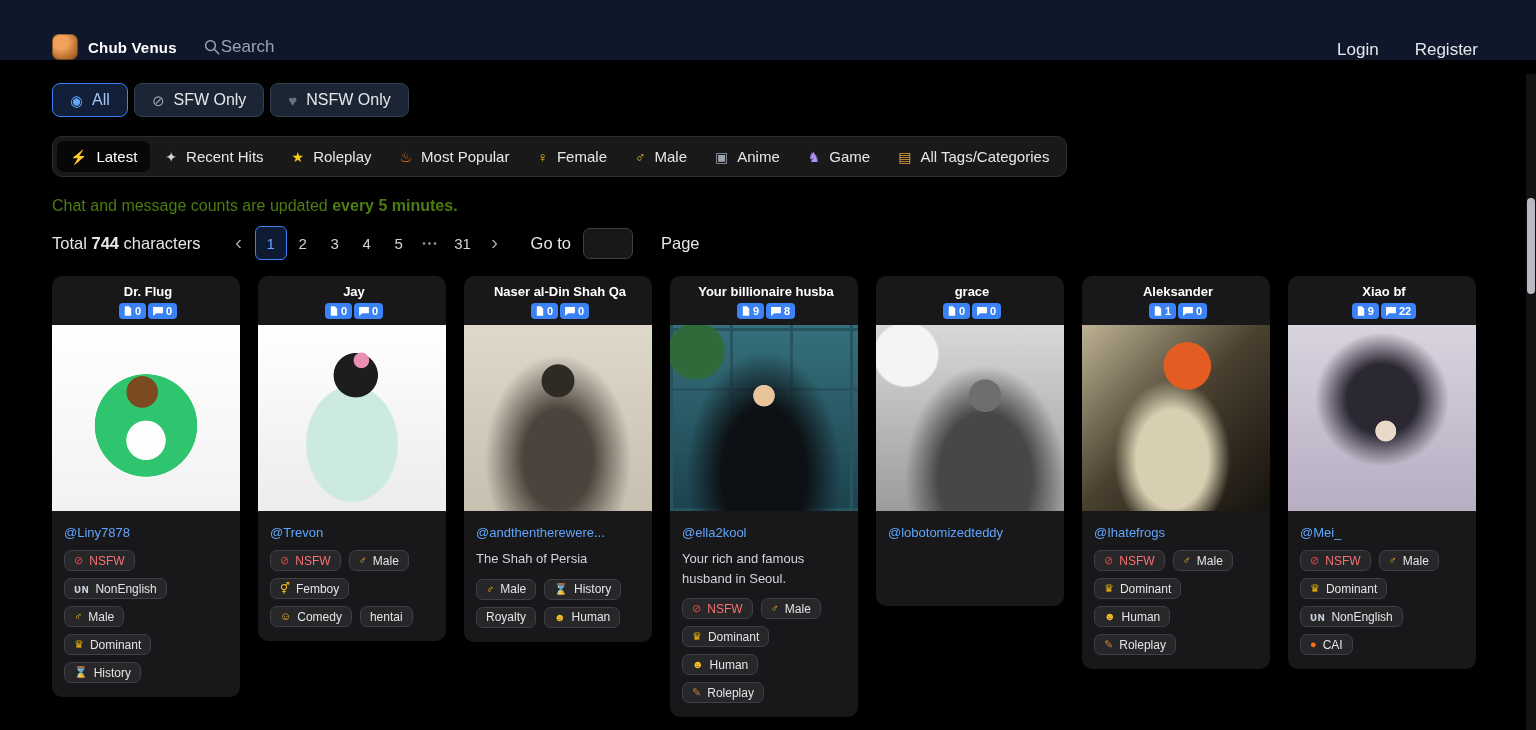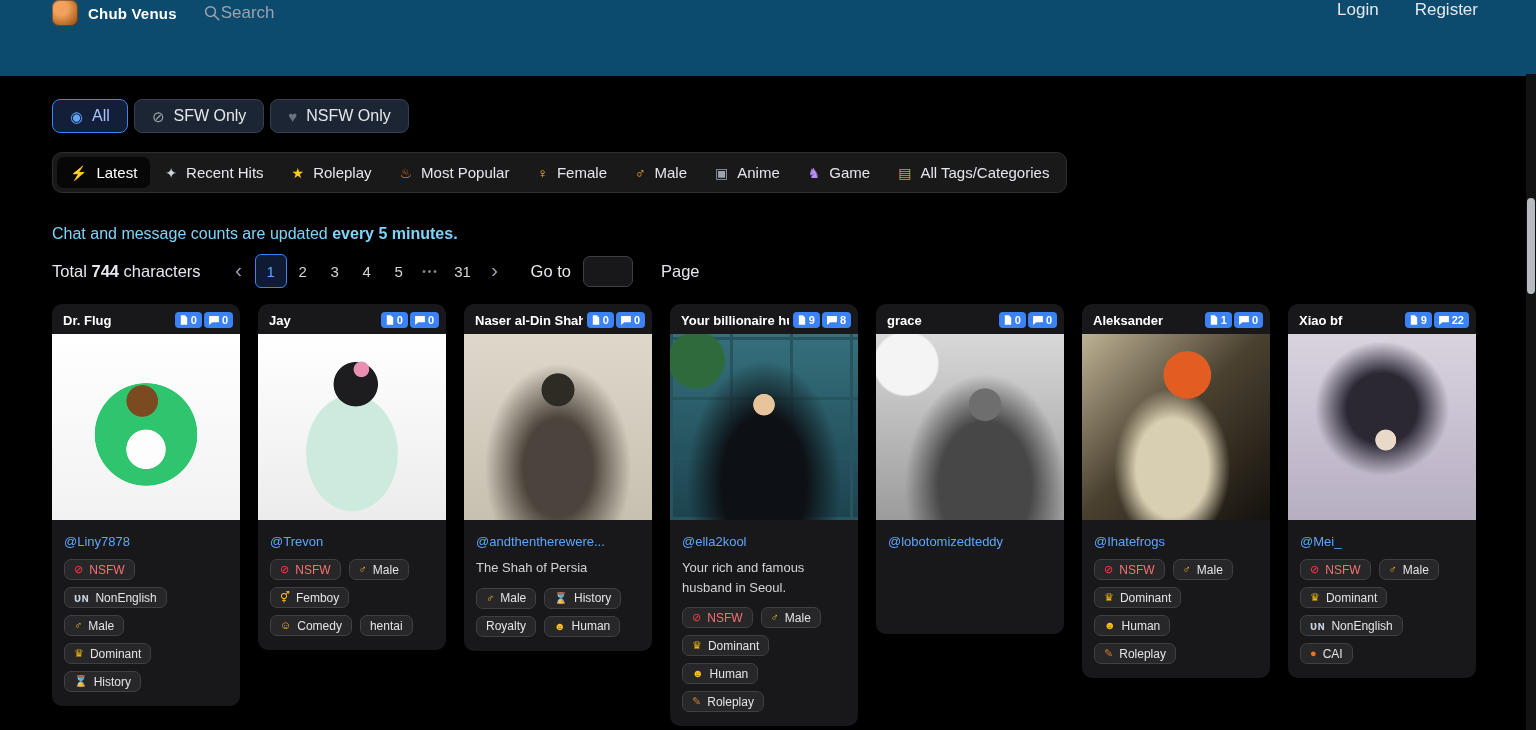"Chub Venus" .nav { align-items: flex-start -> flex-end; background: #0c4a6e -> #0f172a; height: 76px -> 60px }
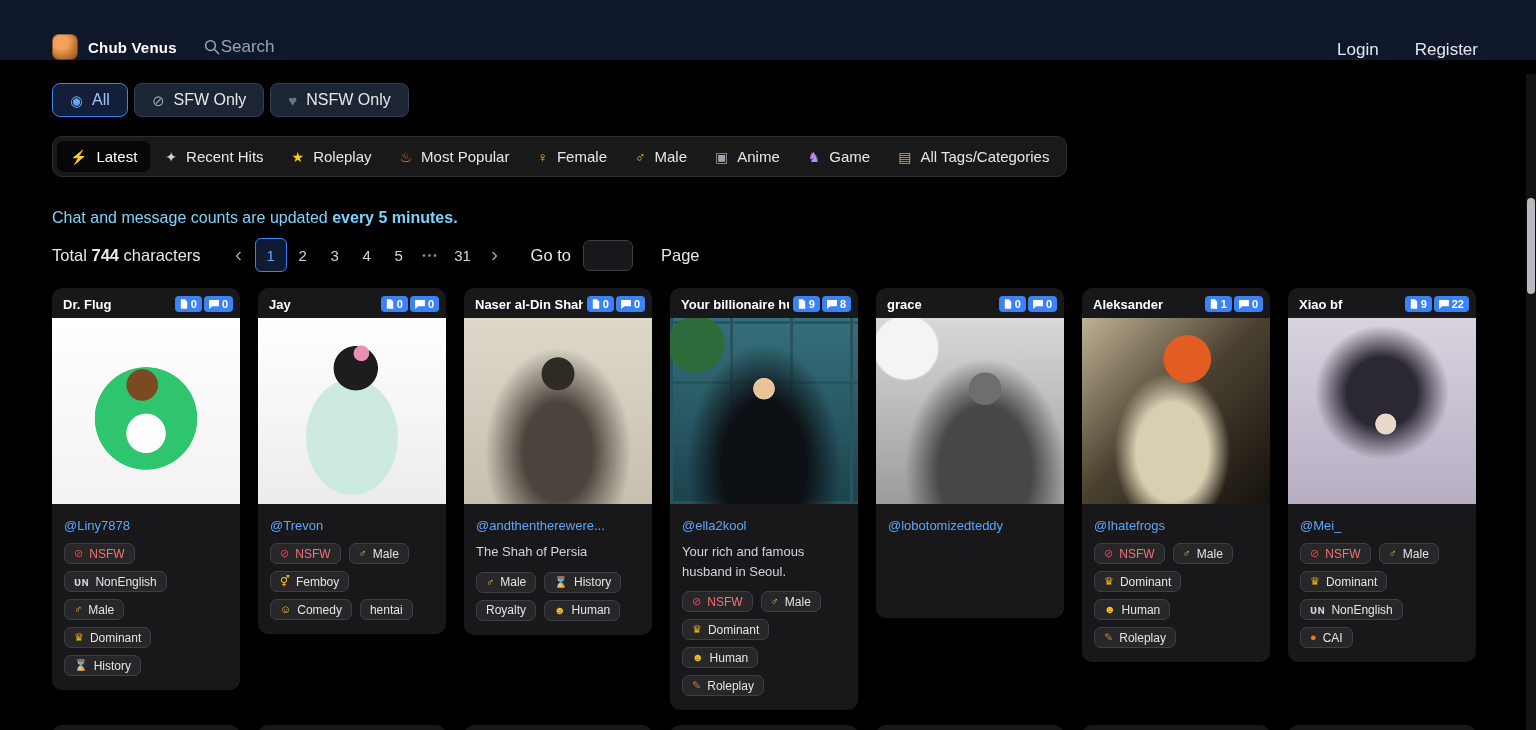"Chat and message counts are" .notice { color: #7dd3fc -> #4d7c0f; margin-top: 32px -> 20px }
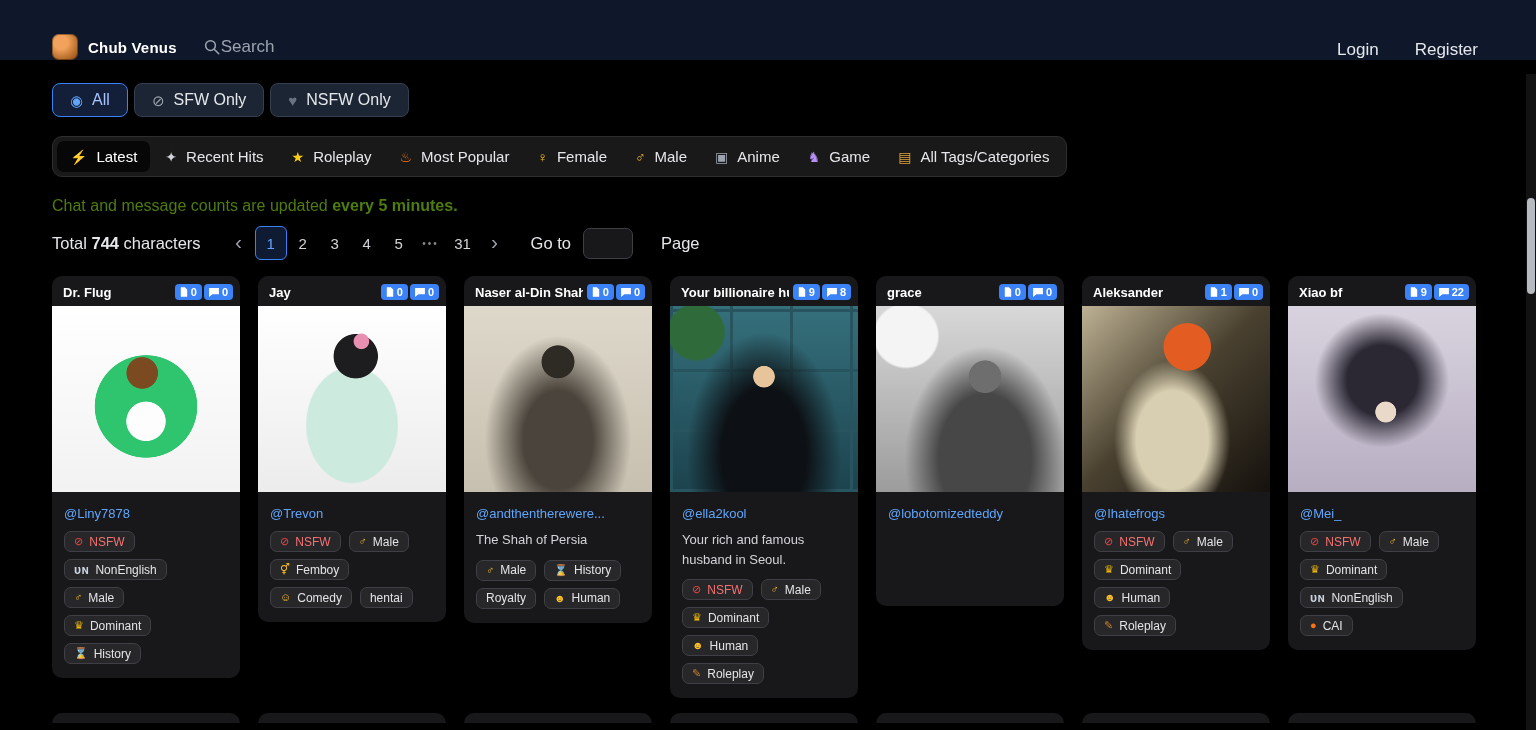"Dr. Flug" .card-head { flex-direction: none -> column }
